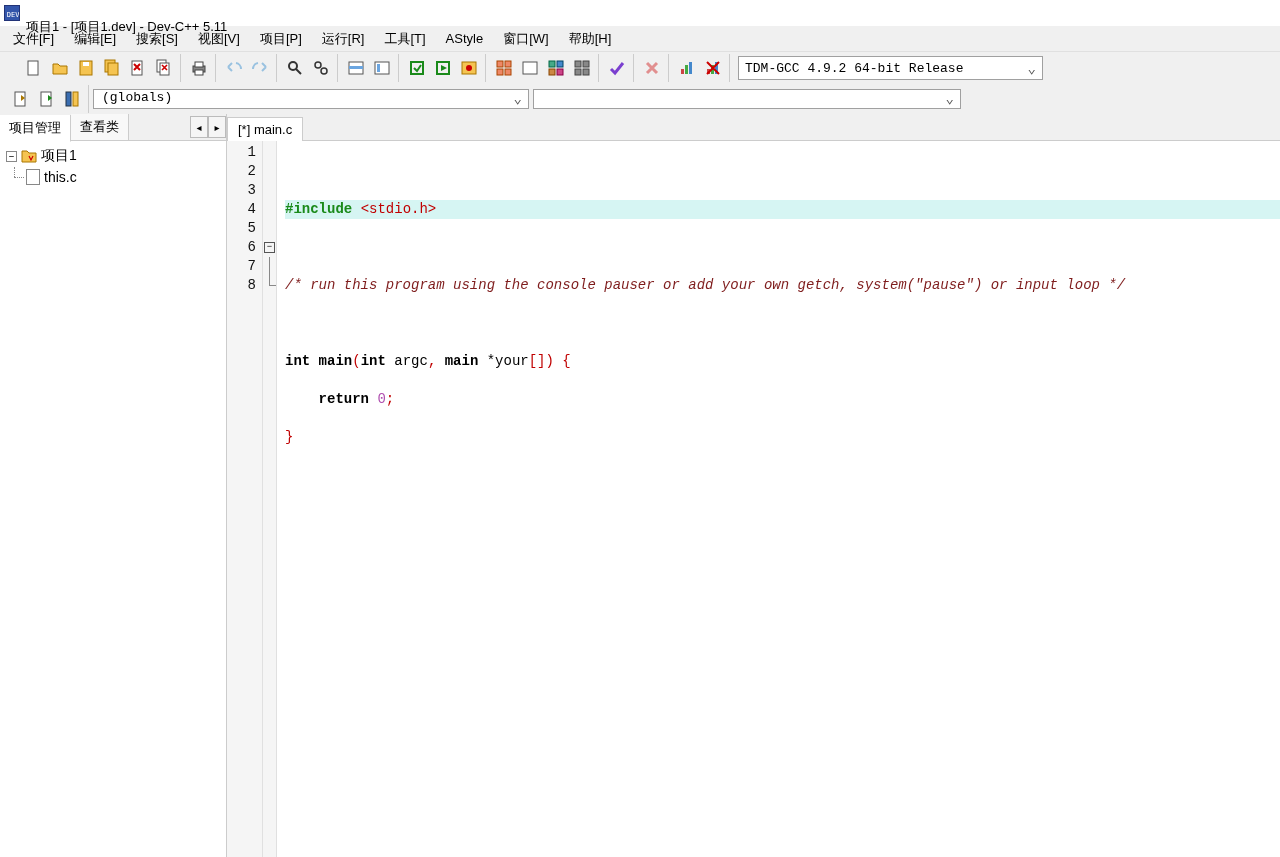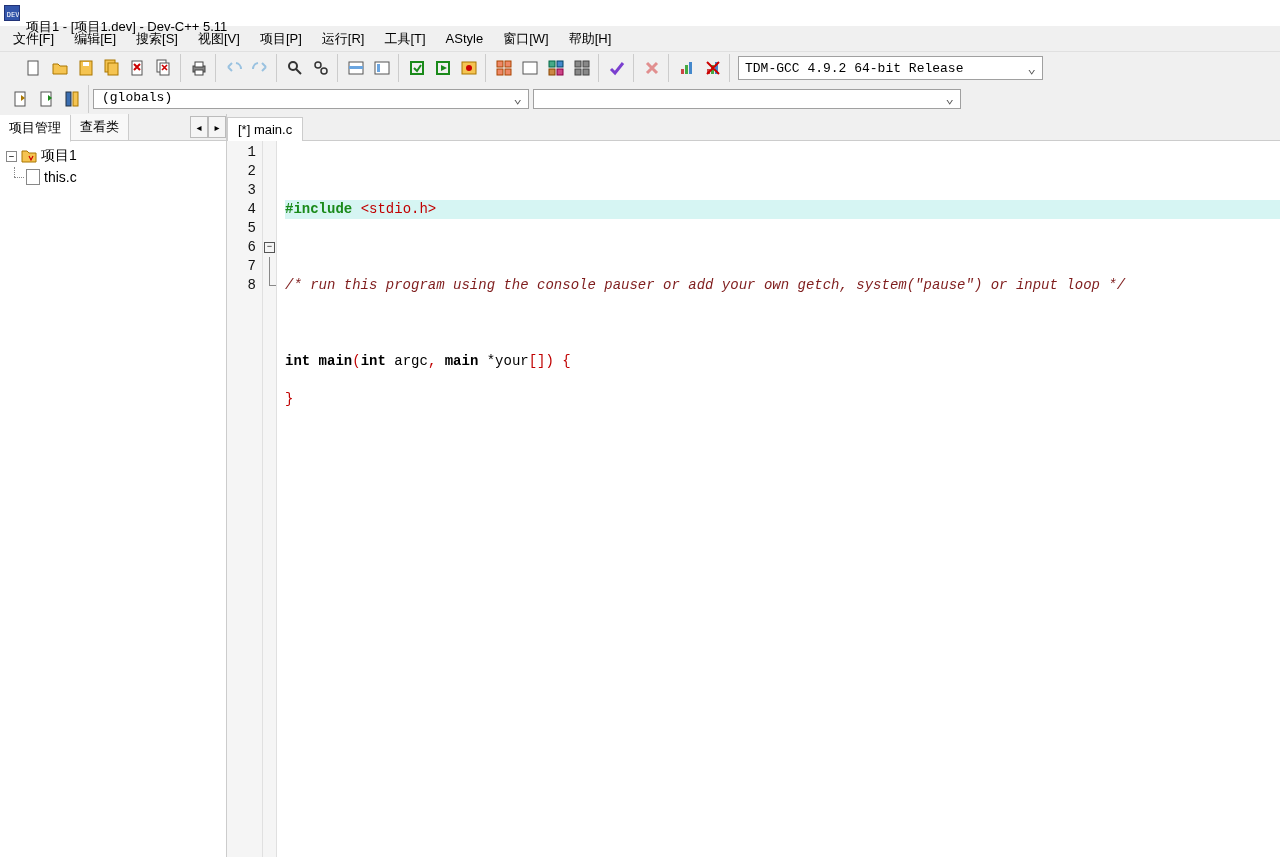"return 0;" div.code-line { html: none -> <div><span> </span><span>return</span><span> </span><span>0</span><span>;</span></div> }
